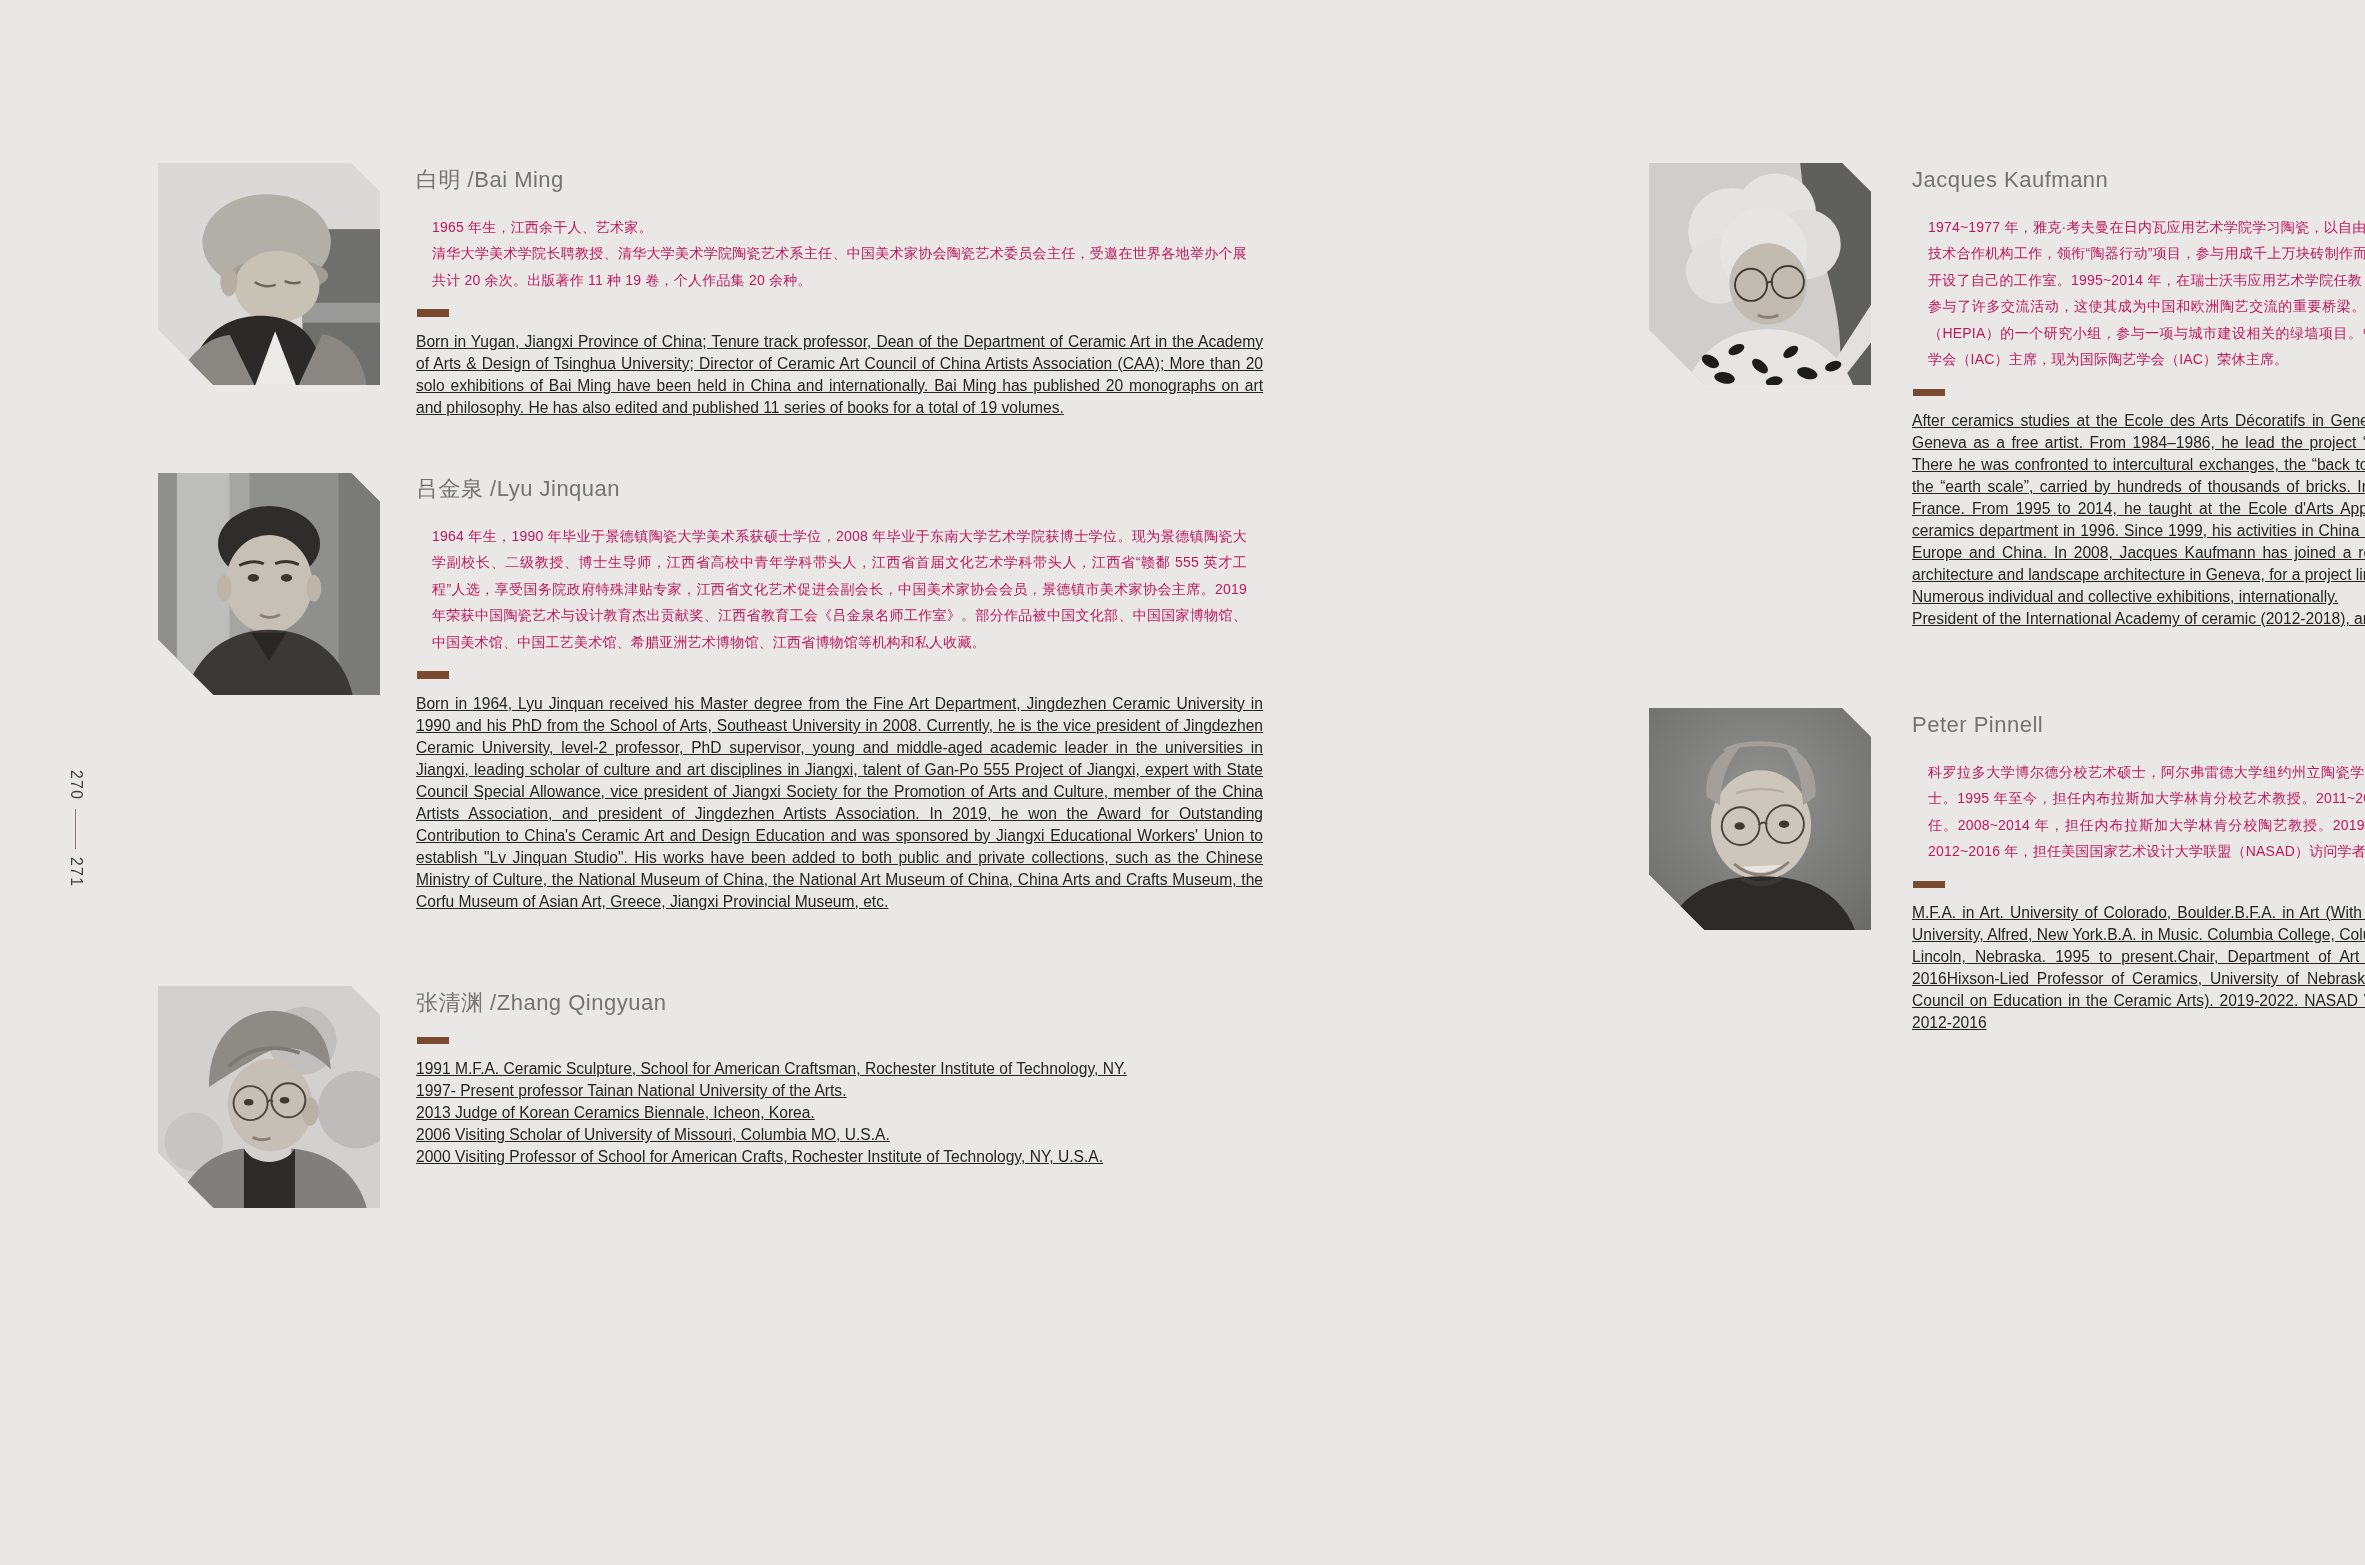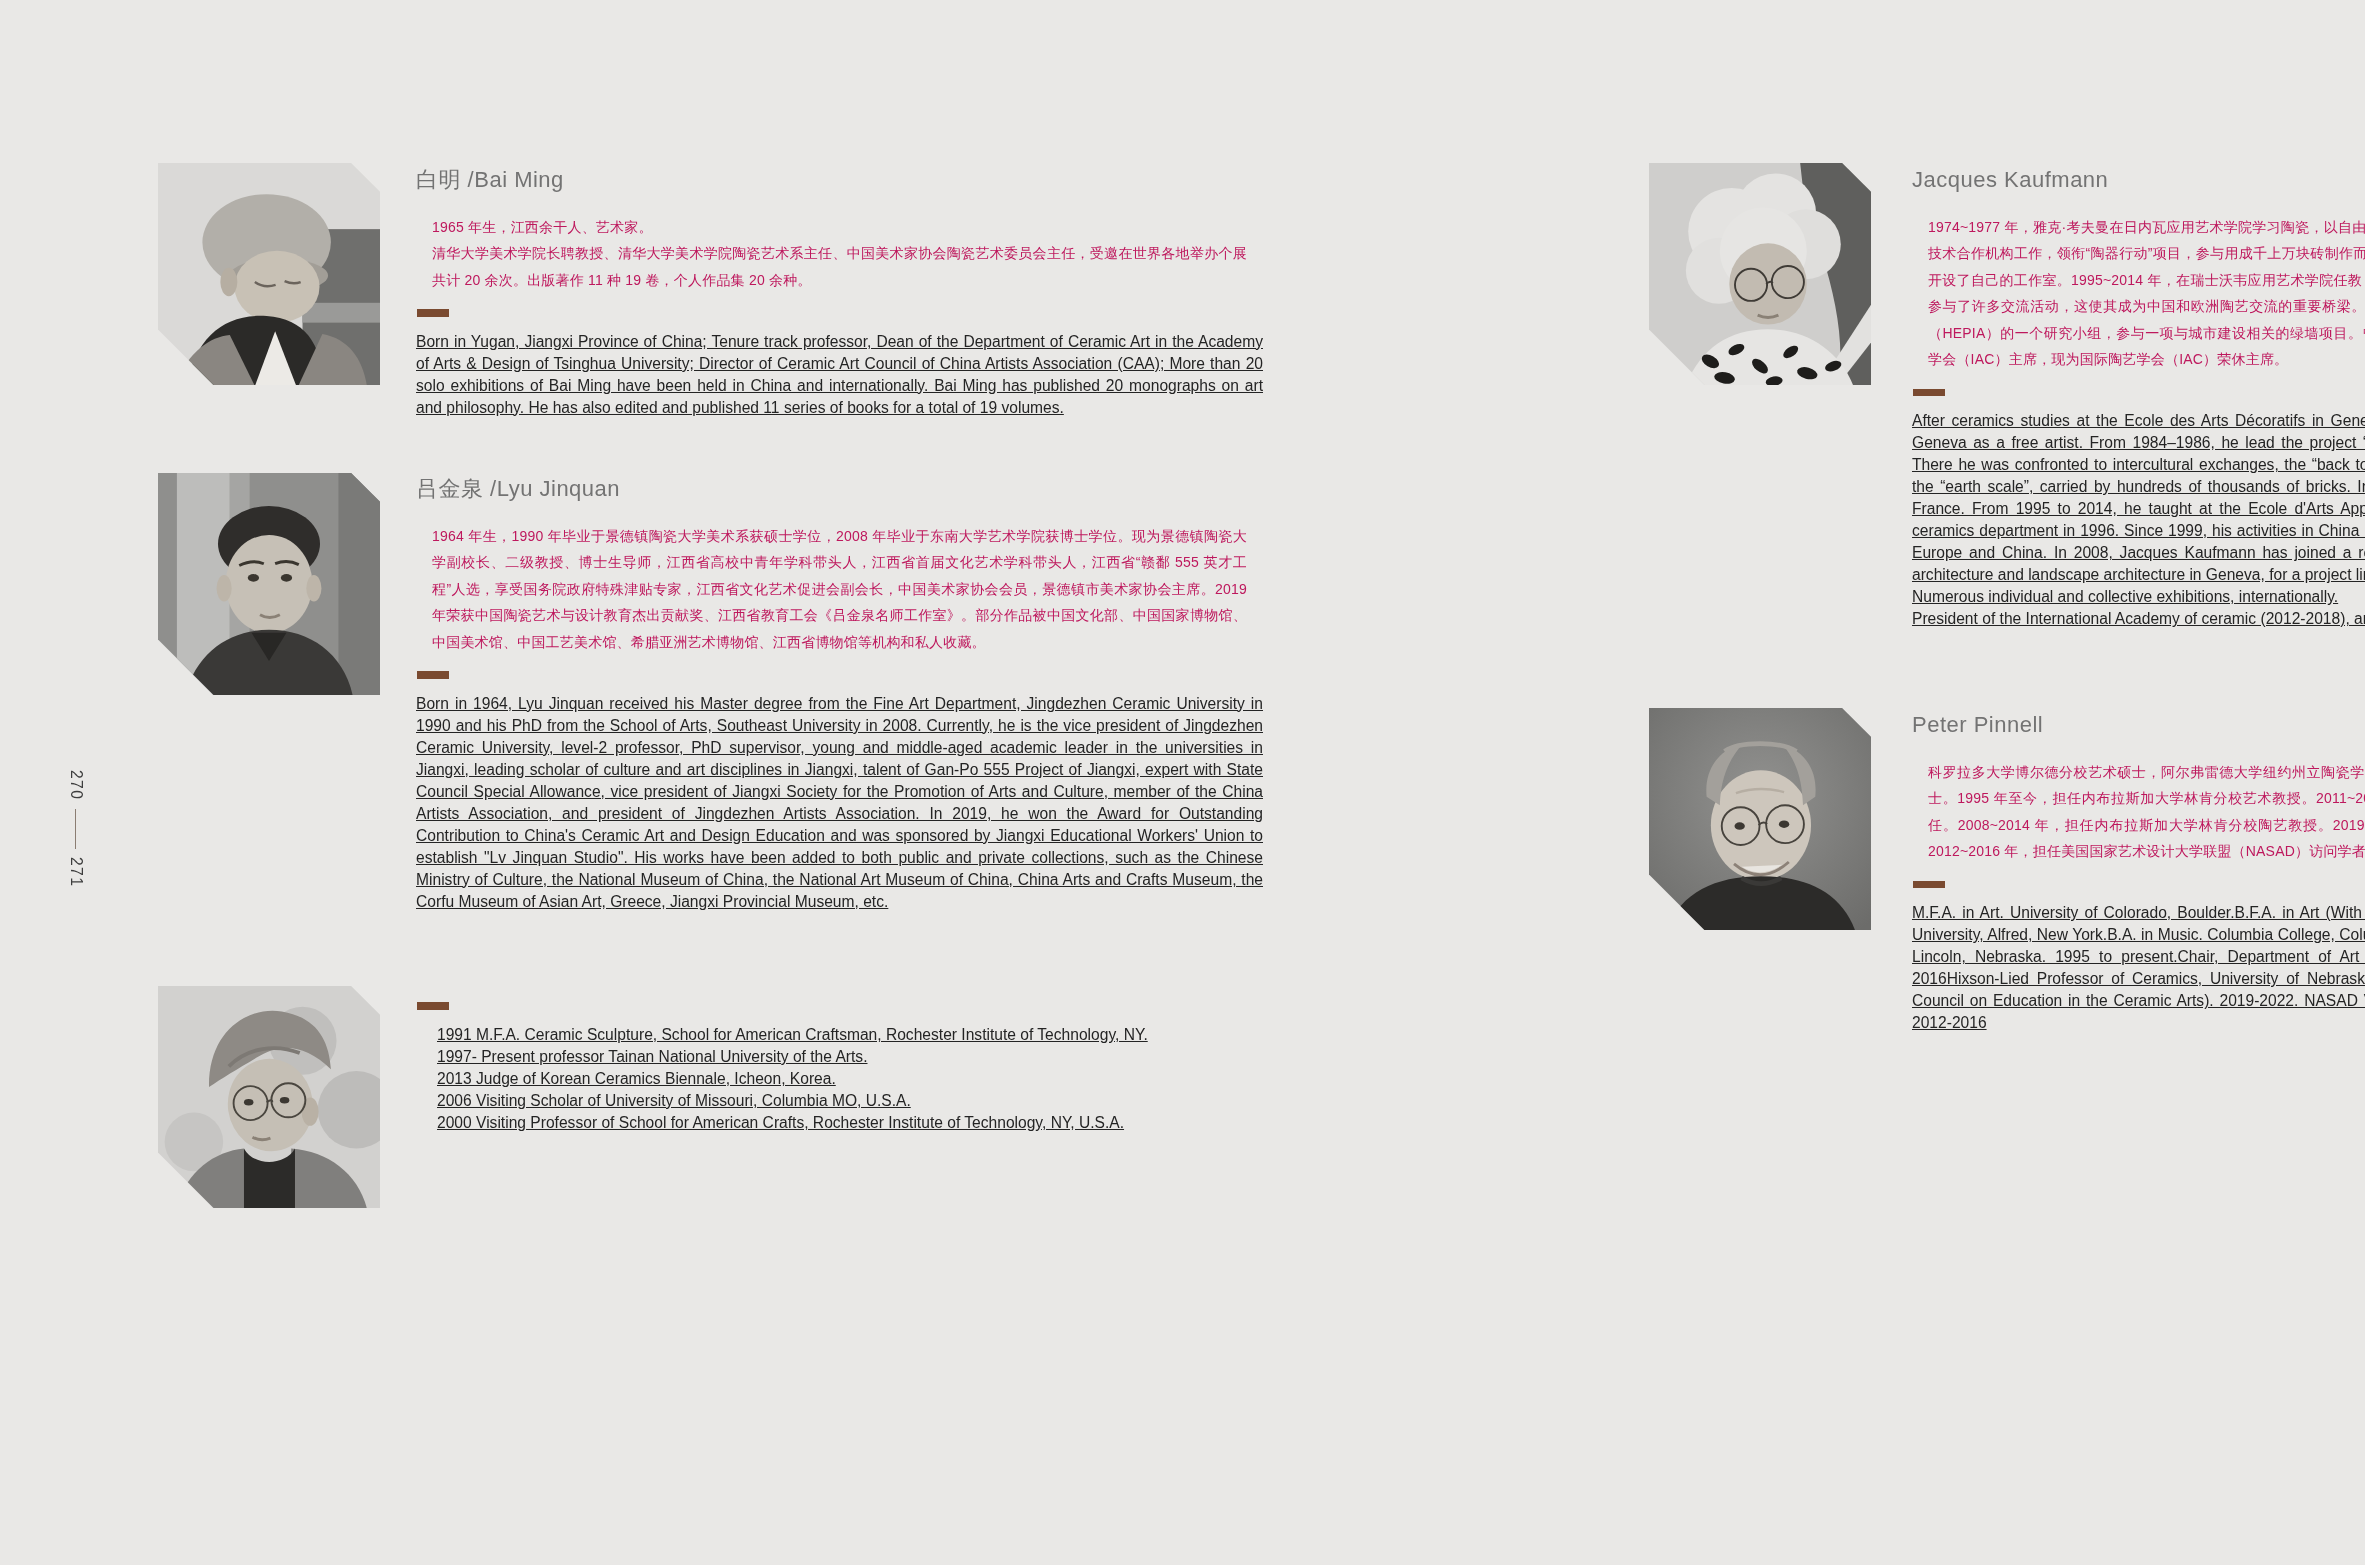"张清渊 /Zhang Qingyuan" h2.artist-name { html: none -> <h2>张清渊 /Zhang Qingyuan</h2> }
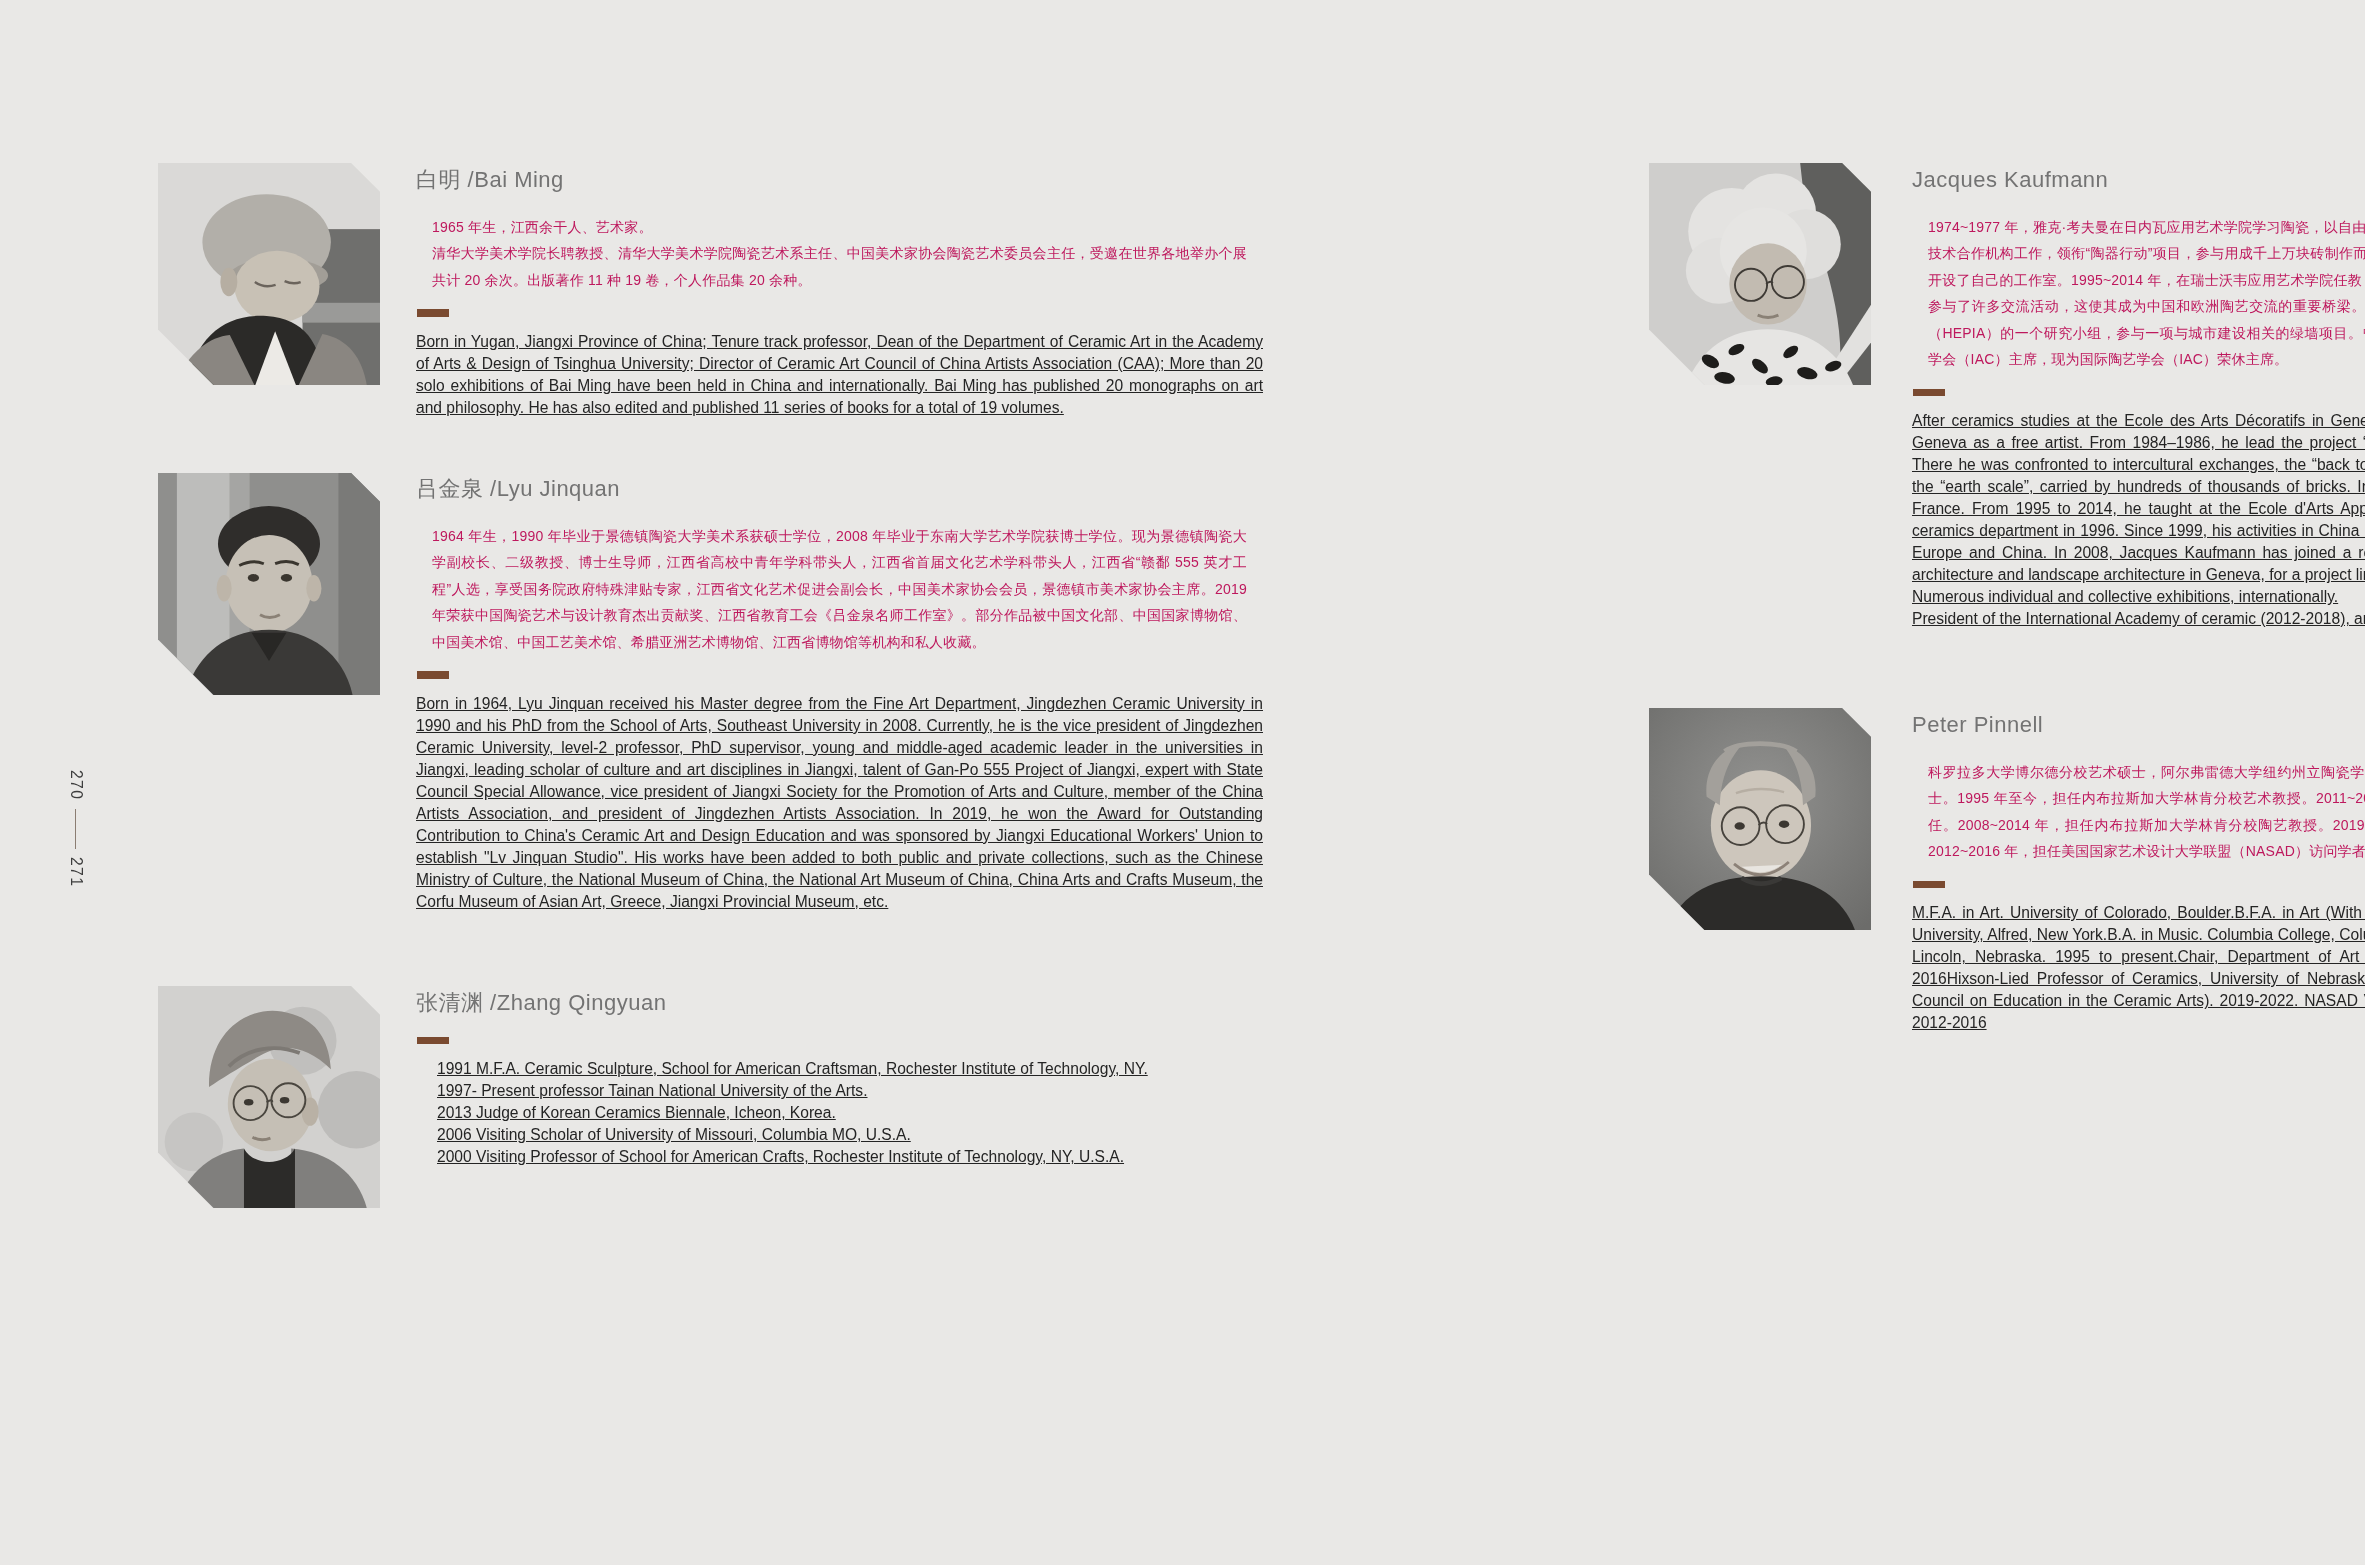"1991 M.F.A. Ceramic Sculpture, School" .bio-en.list { margin-left: 21px -> none }
